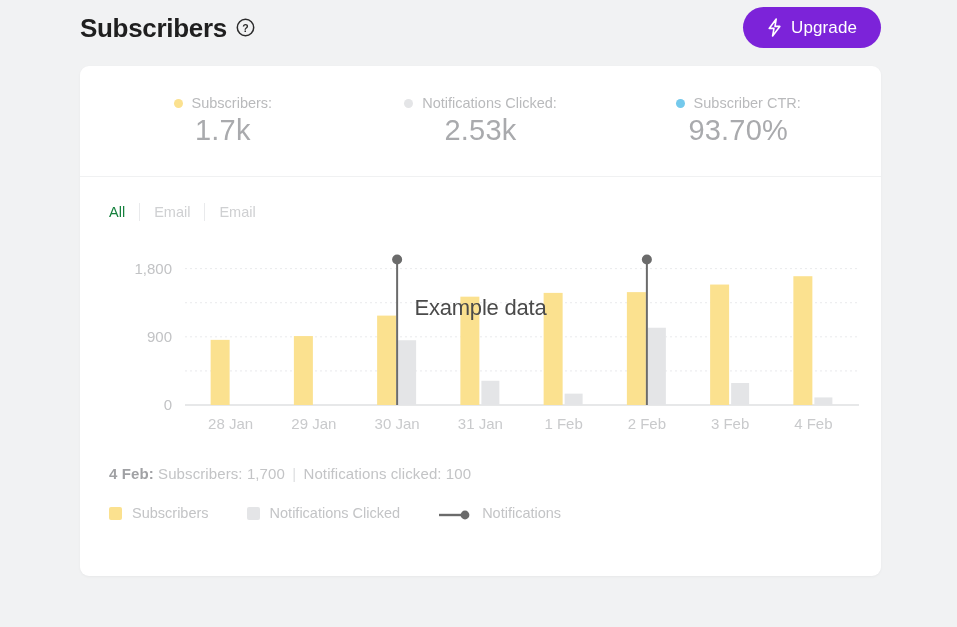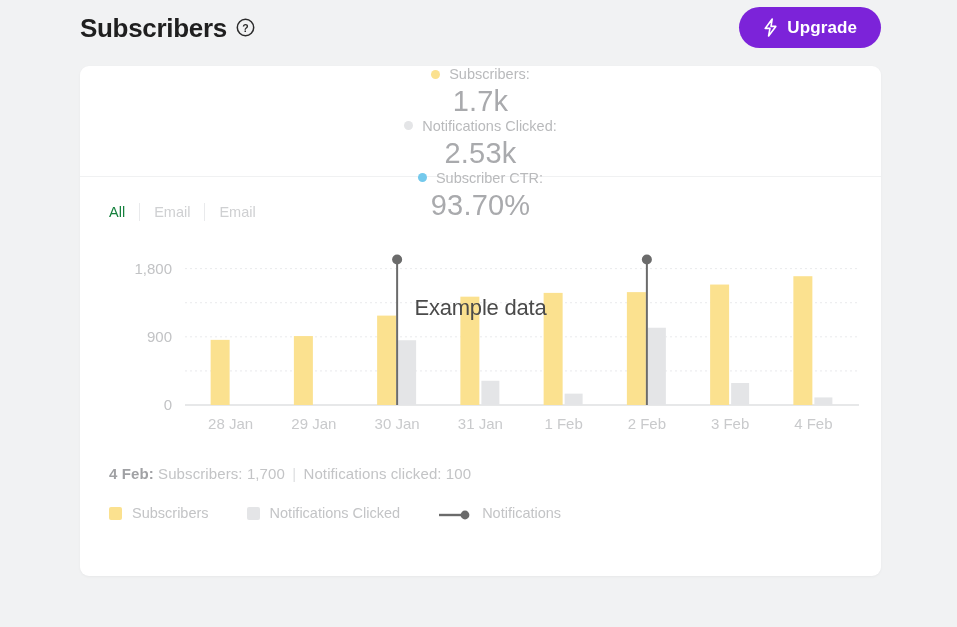"Upgrade" .upgrade-label { font-weight: bold -> normal }
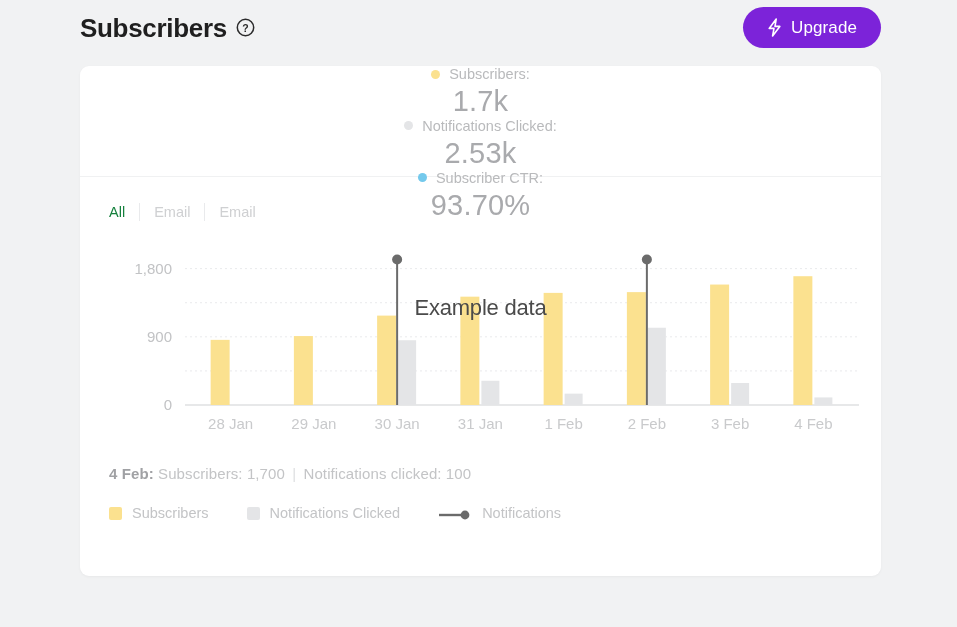"Subscribers:" .stats { flex-direction: column -> none }
